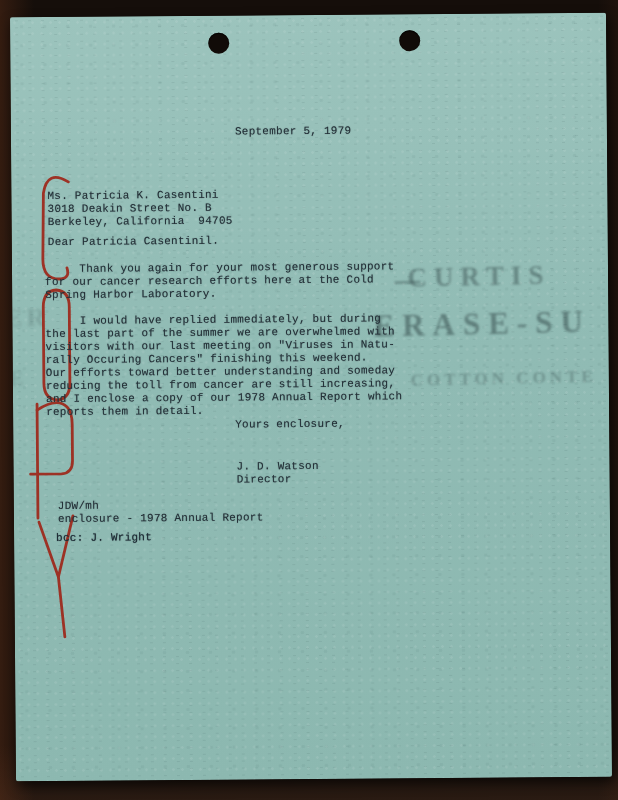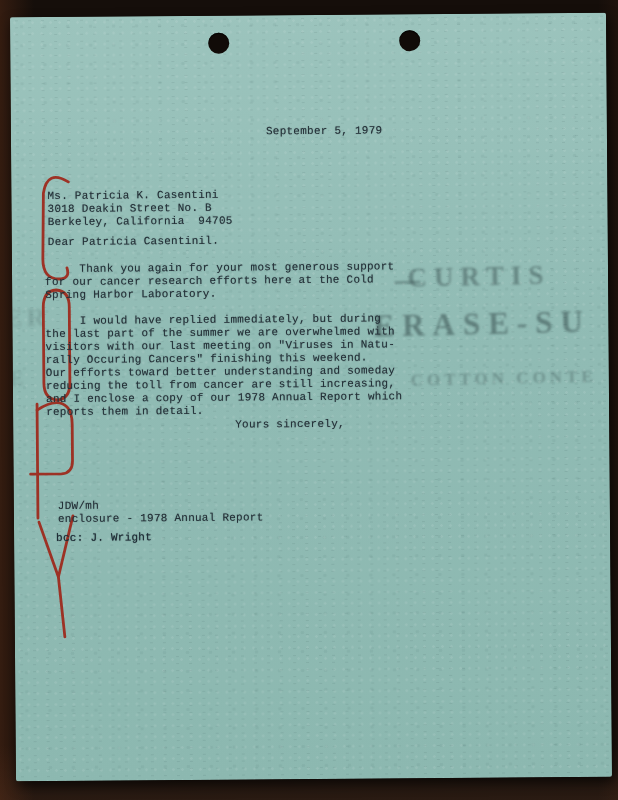"September 5, 1979" .t-date { margin-left: 31px -> none }
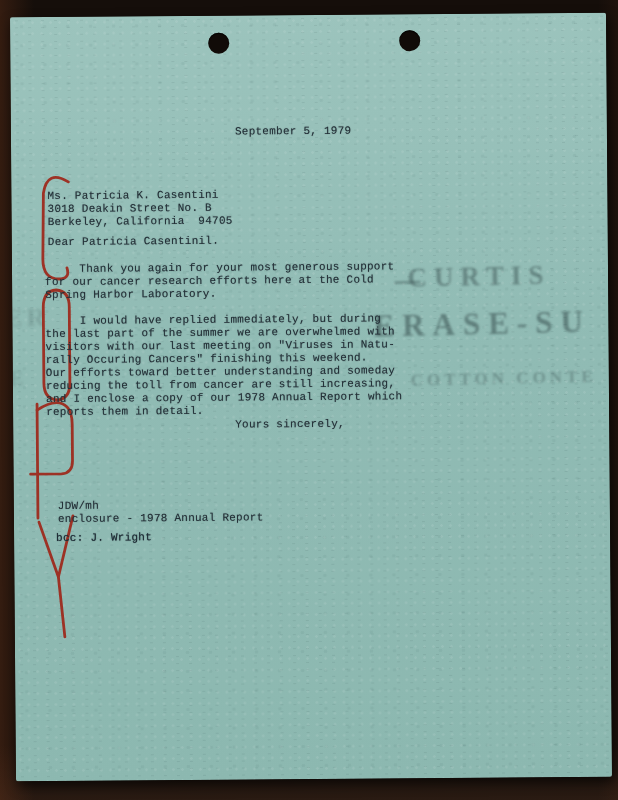"Yours sincerely," div.typed { text: sincerely -> enclosure }
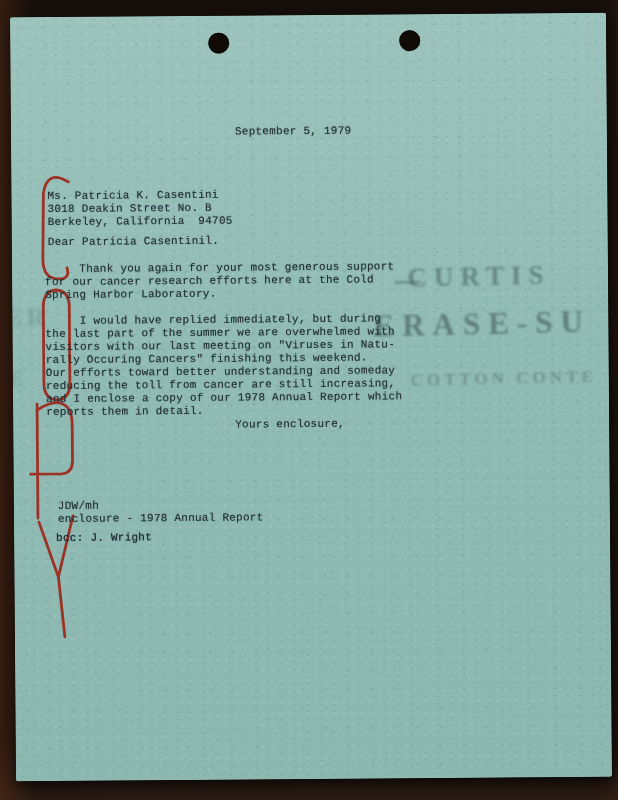"J. D. Watson" div.typed { html: none -> <div>J. D. Watson Director</div> }
